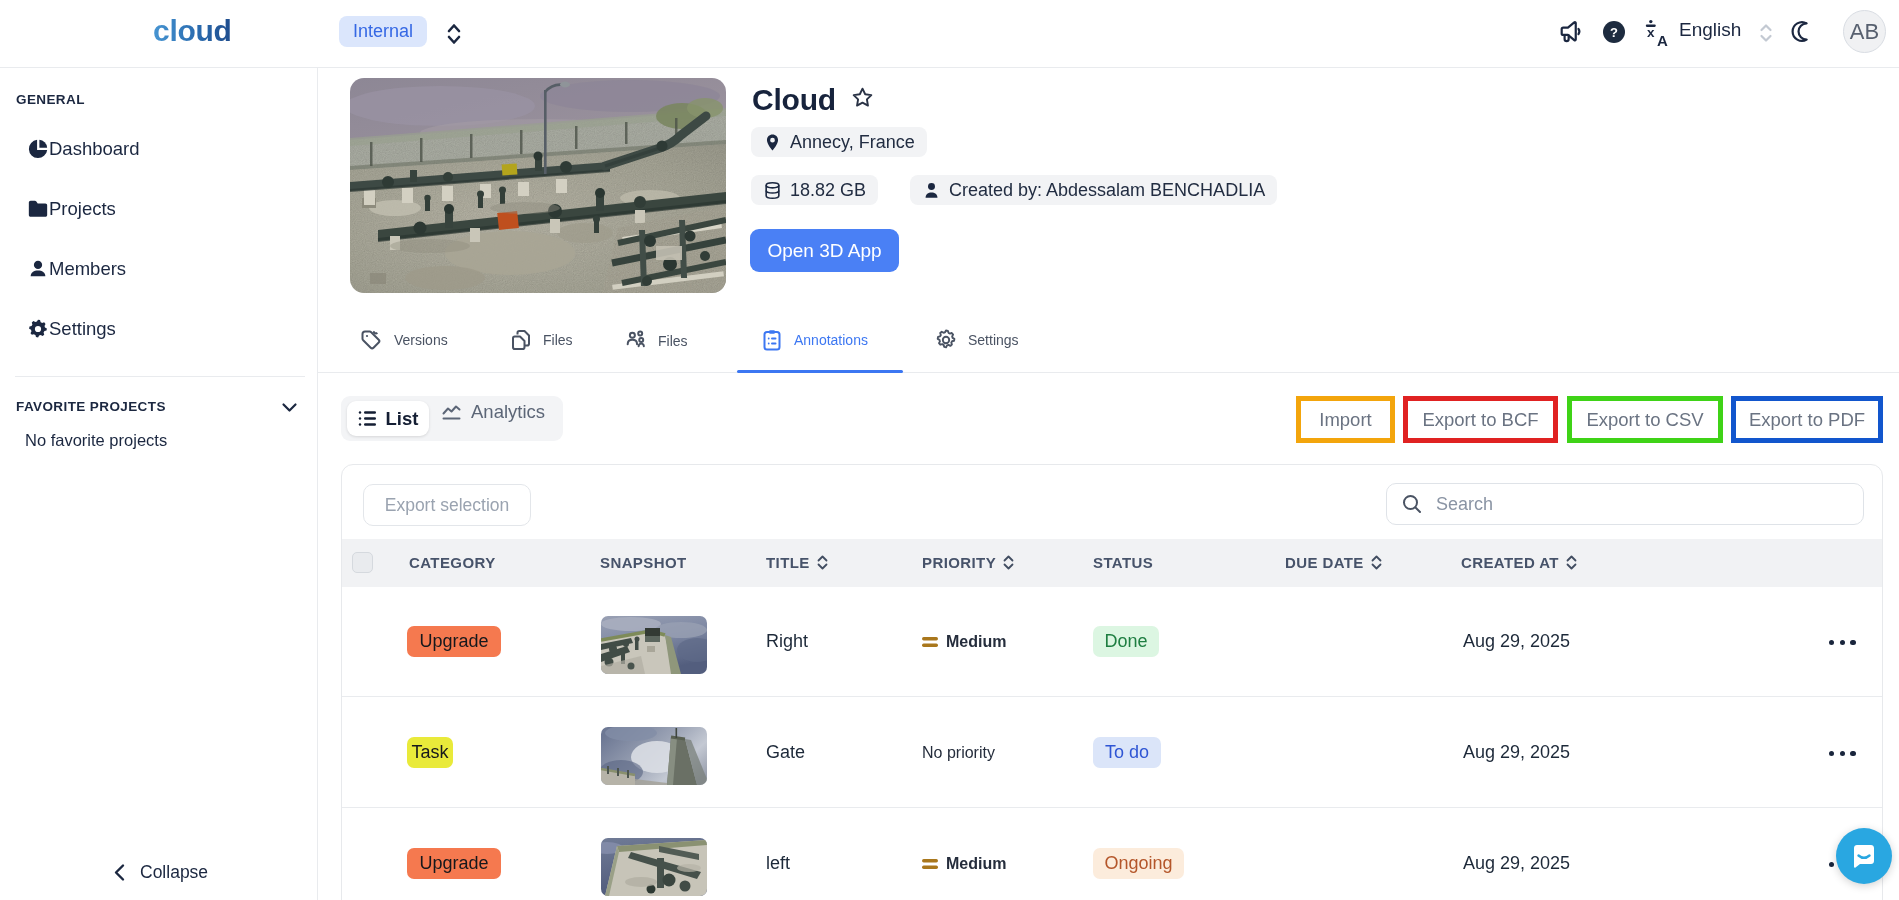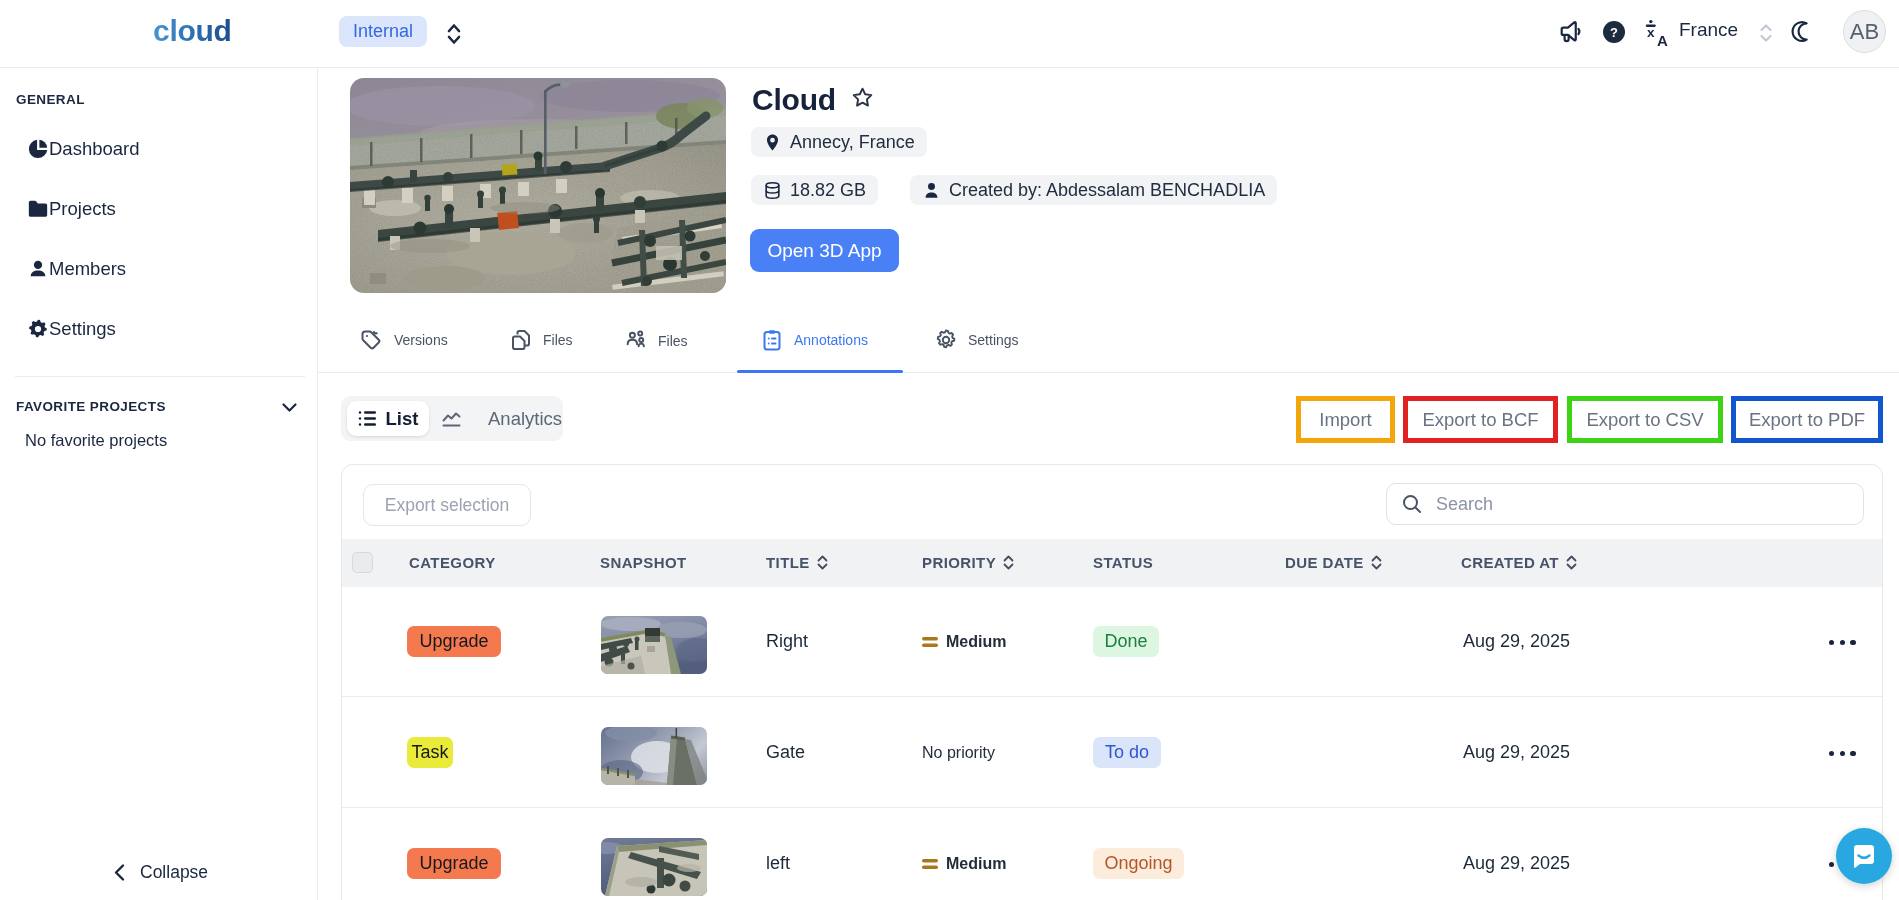"France" div { text: France -> English }
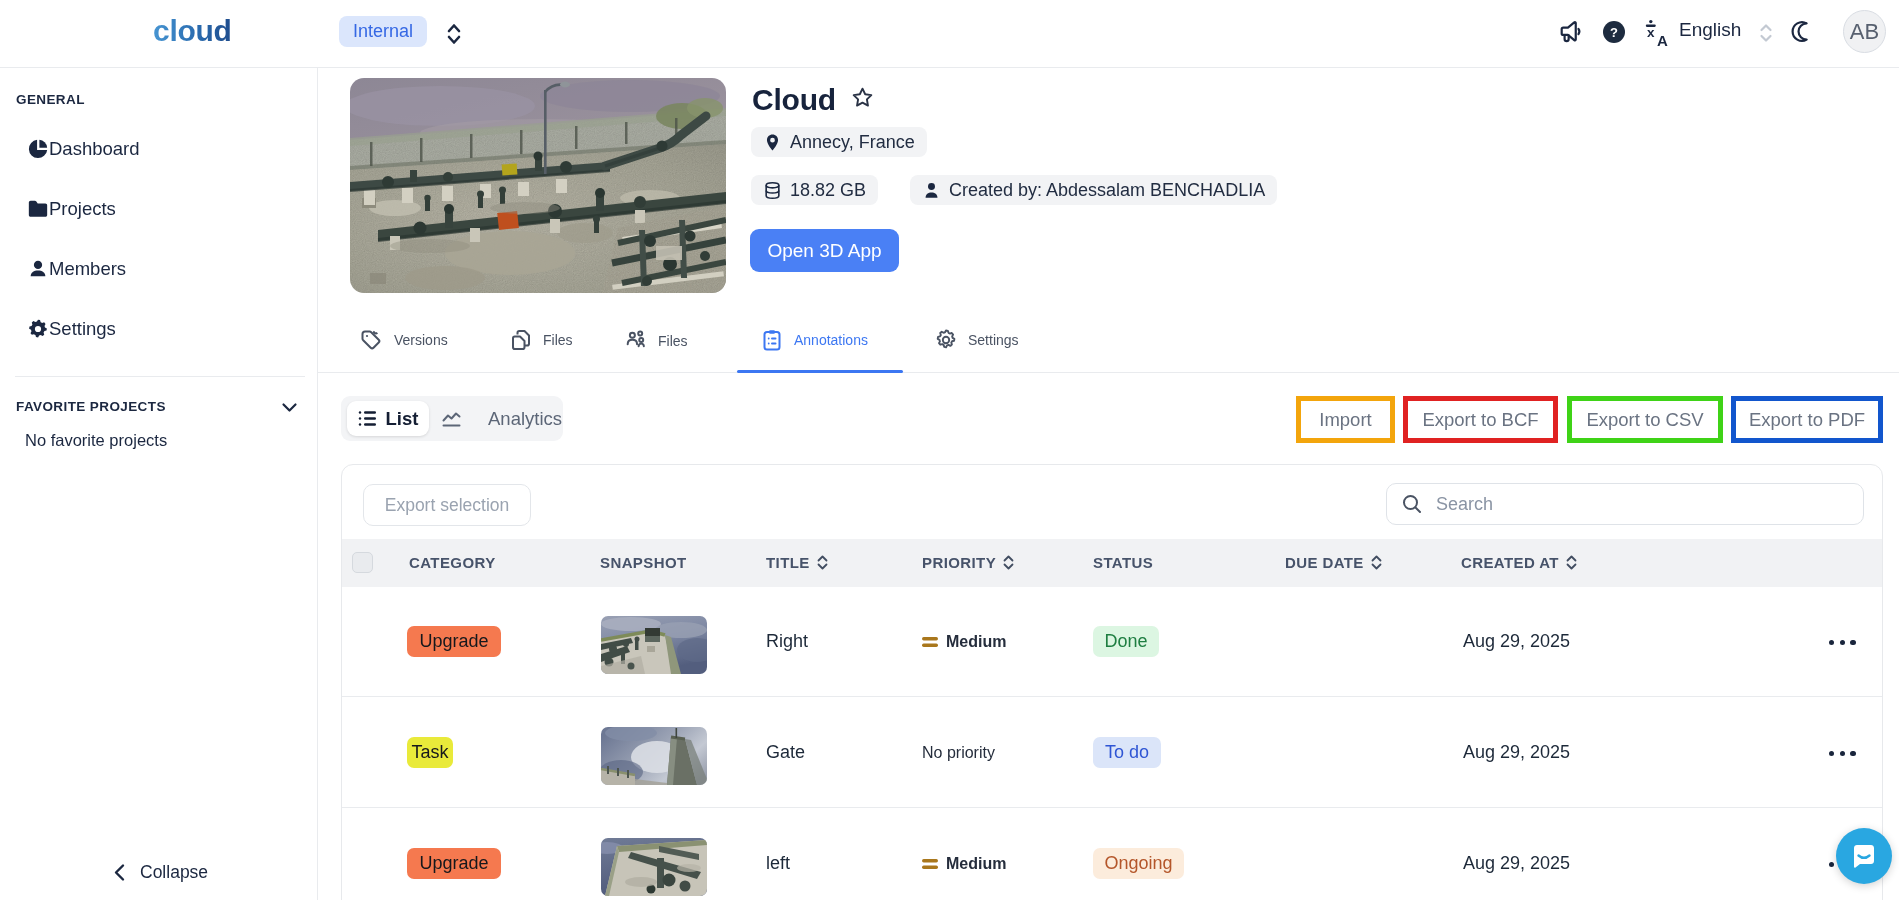"Analytics" #seg-ana { align-items: center -> flex-start; gap: 26px -> 9px }
